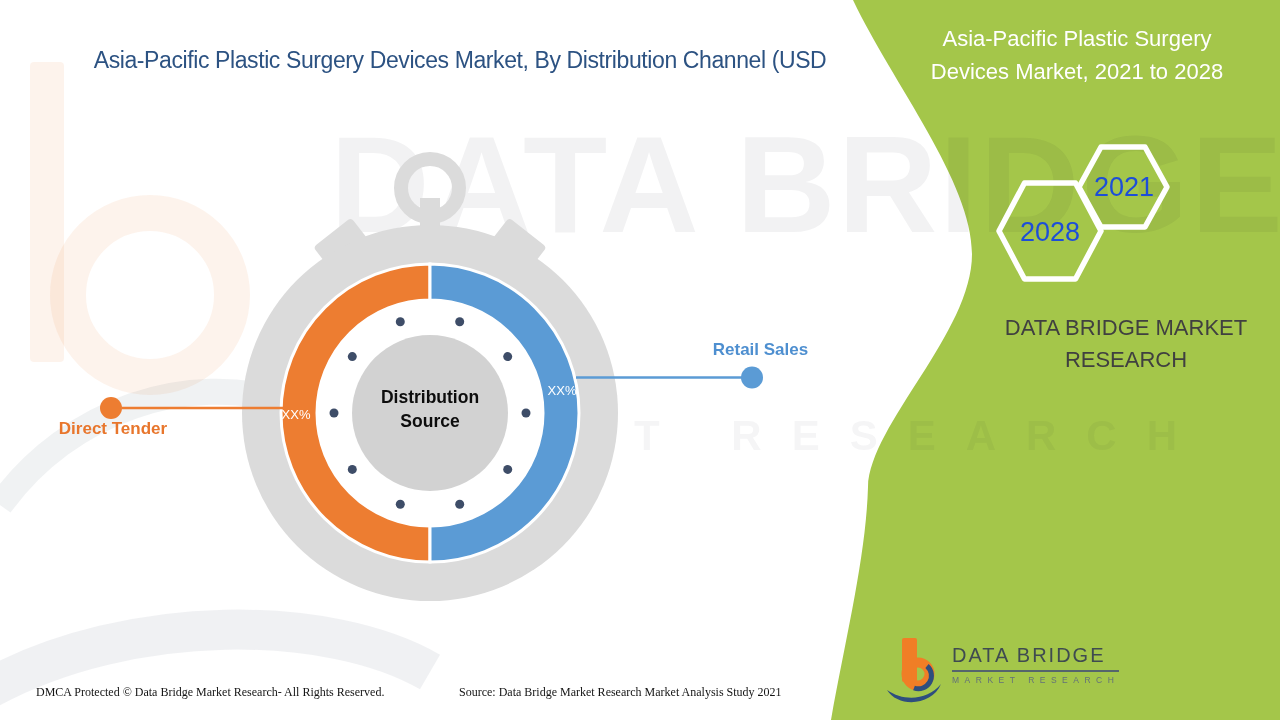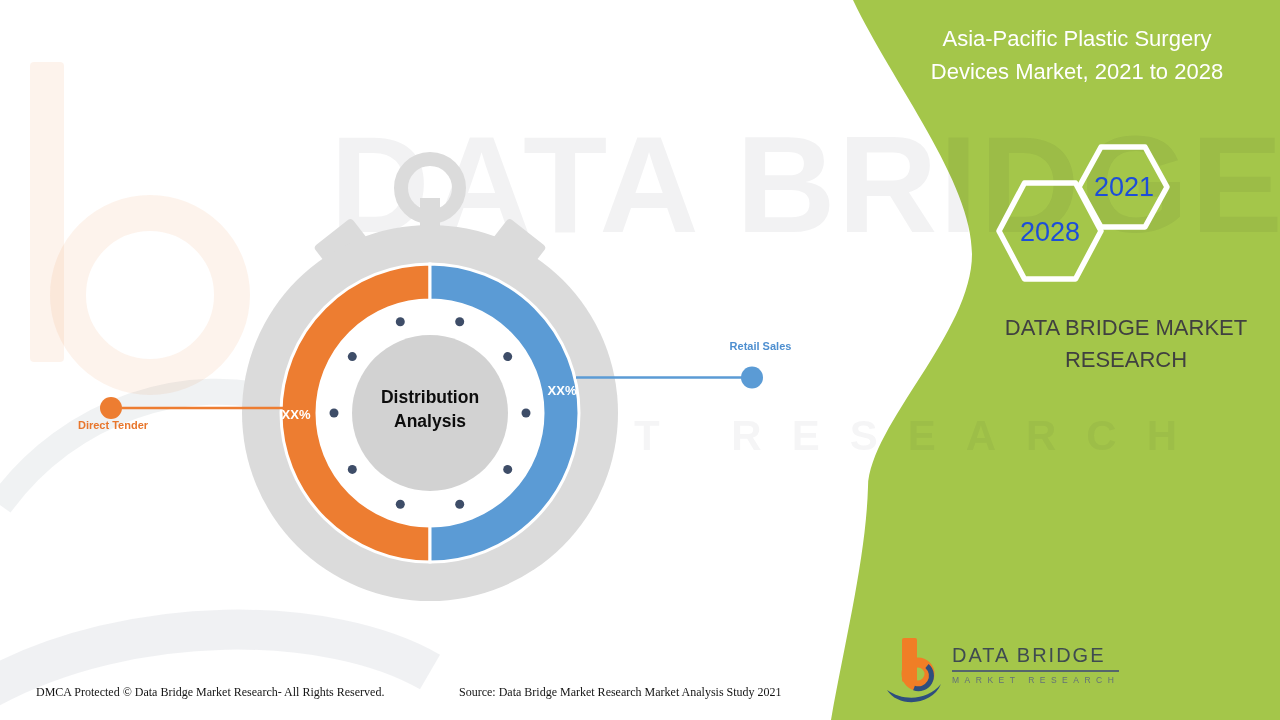"Asia-Pacific Plastic Surgery Devices Market, By" div { html: none -> <div>Asia-Pacific Plastic Surgery Devices Market, By Distribution Channel (USD</div> }
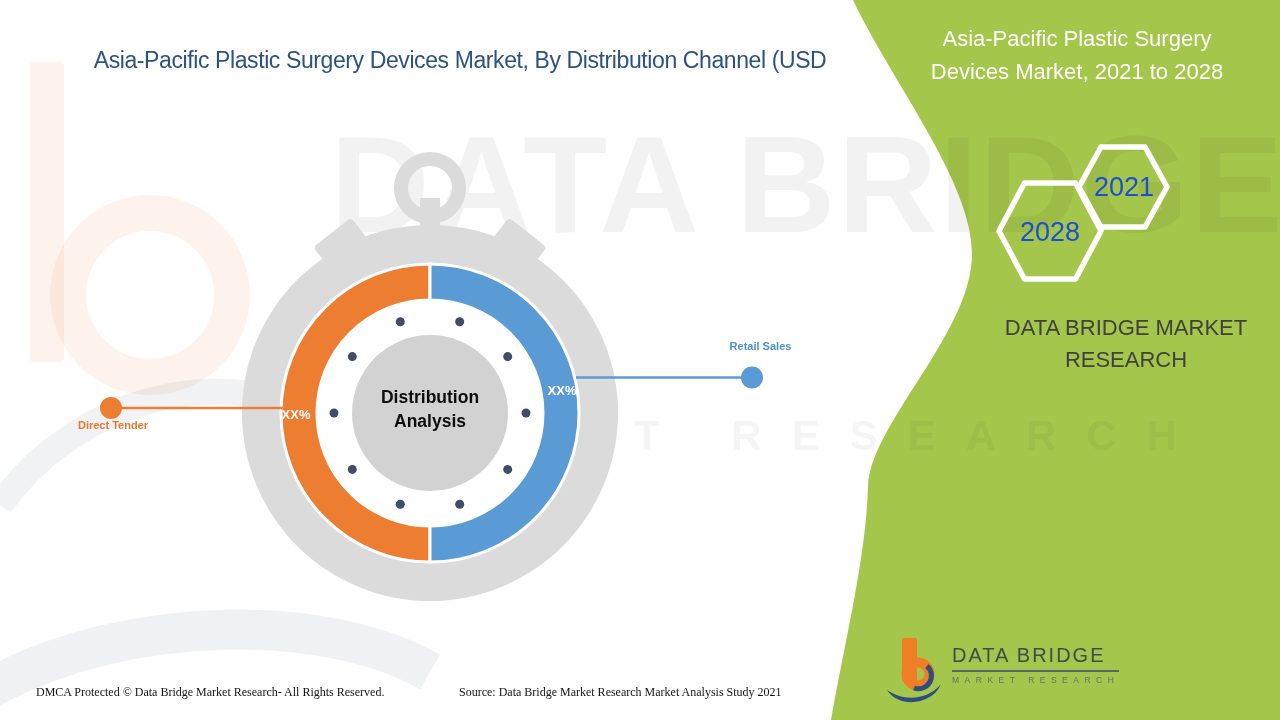"Retail Sales" .seg-label { font-size: 11px -> 17px }
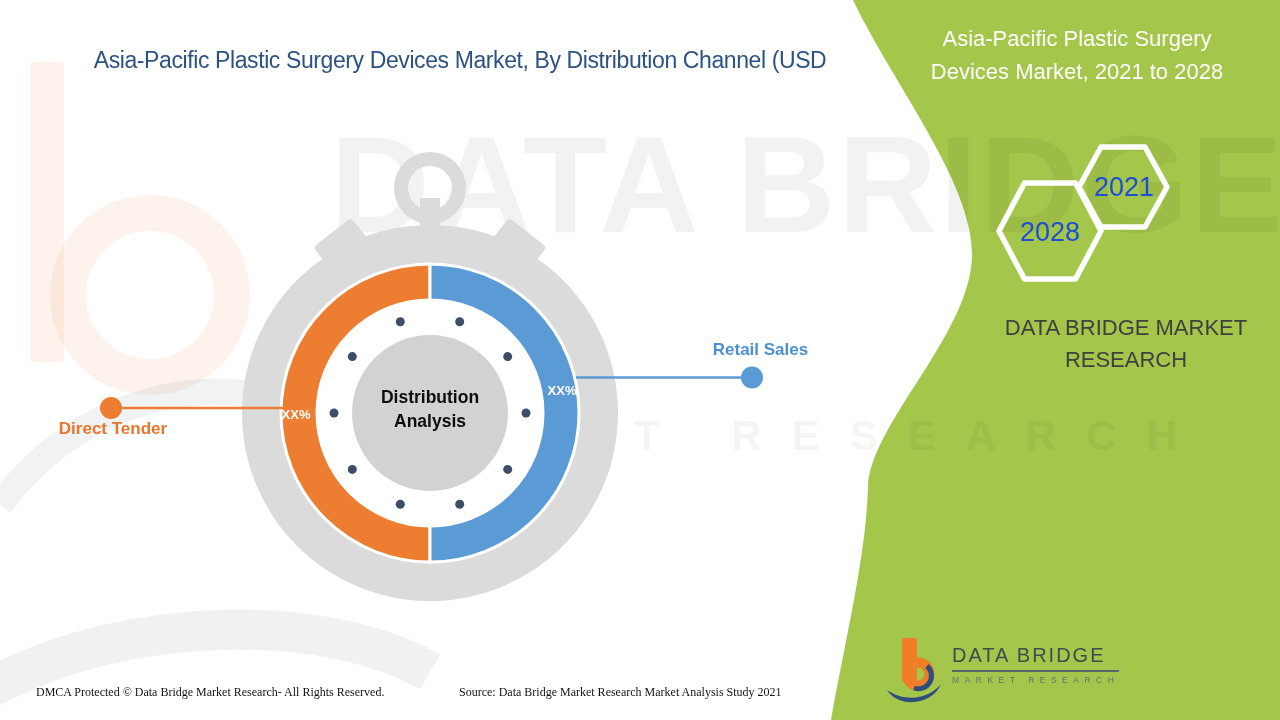"Distribution Analysis" div.abs { text: Analysis -> Source }
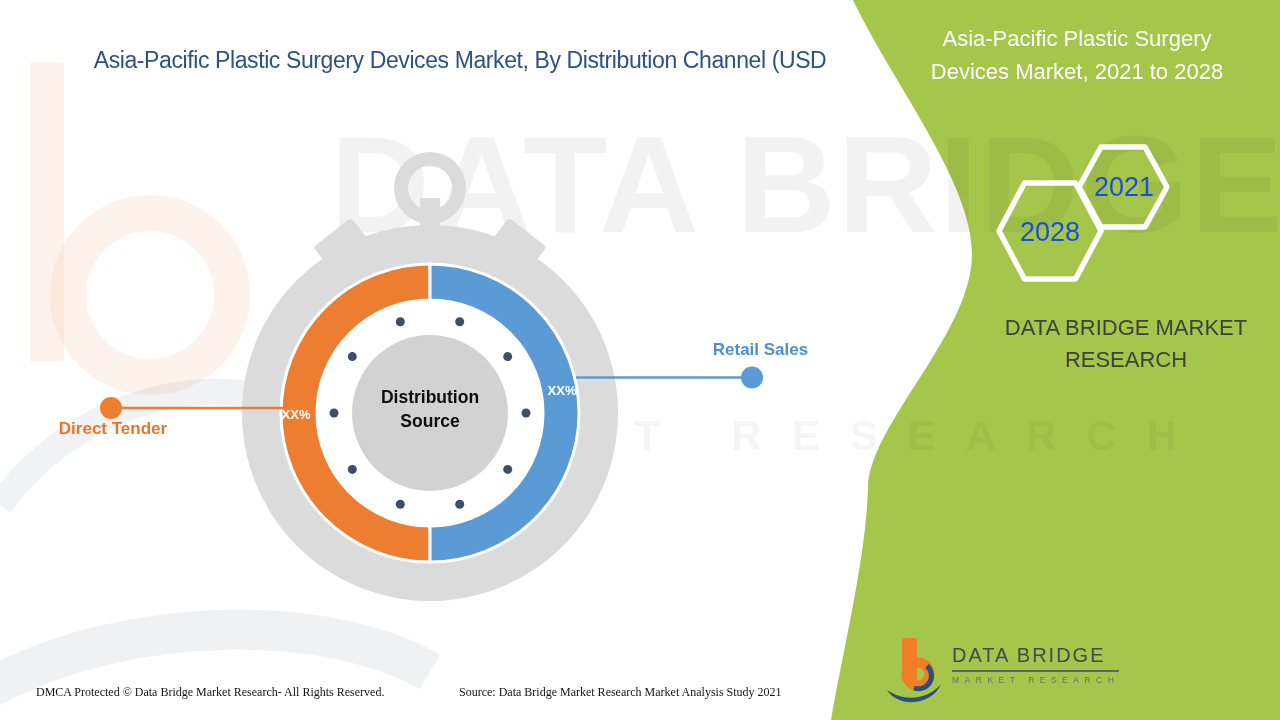"XX%" .xx { font-weight: bold -> normal }
